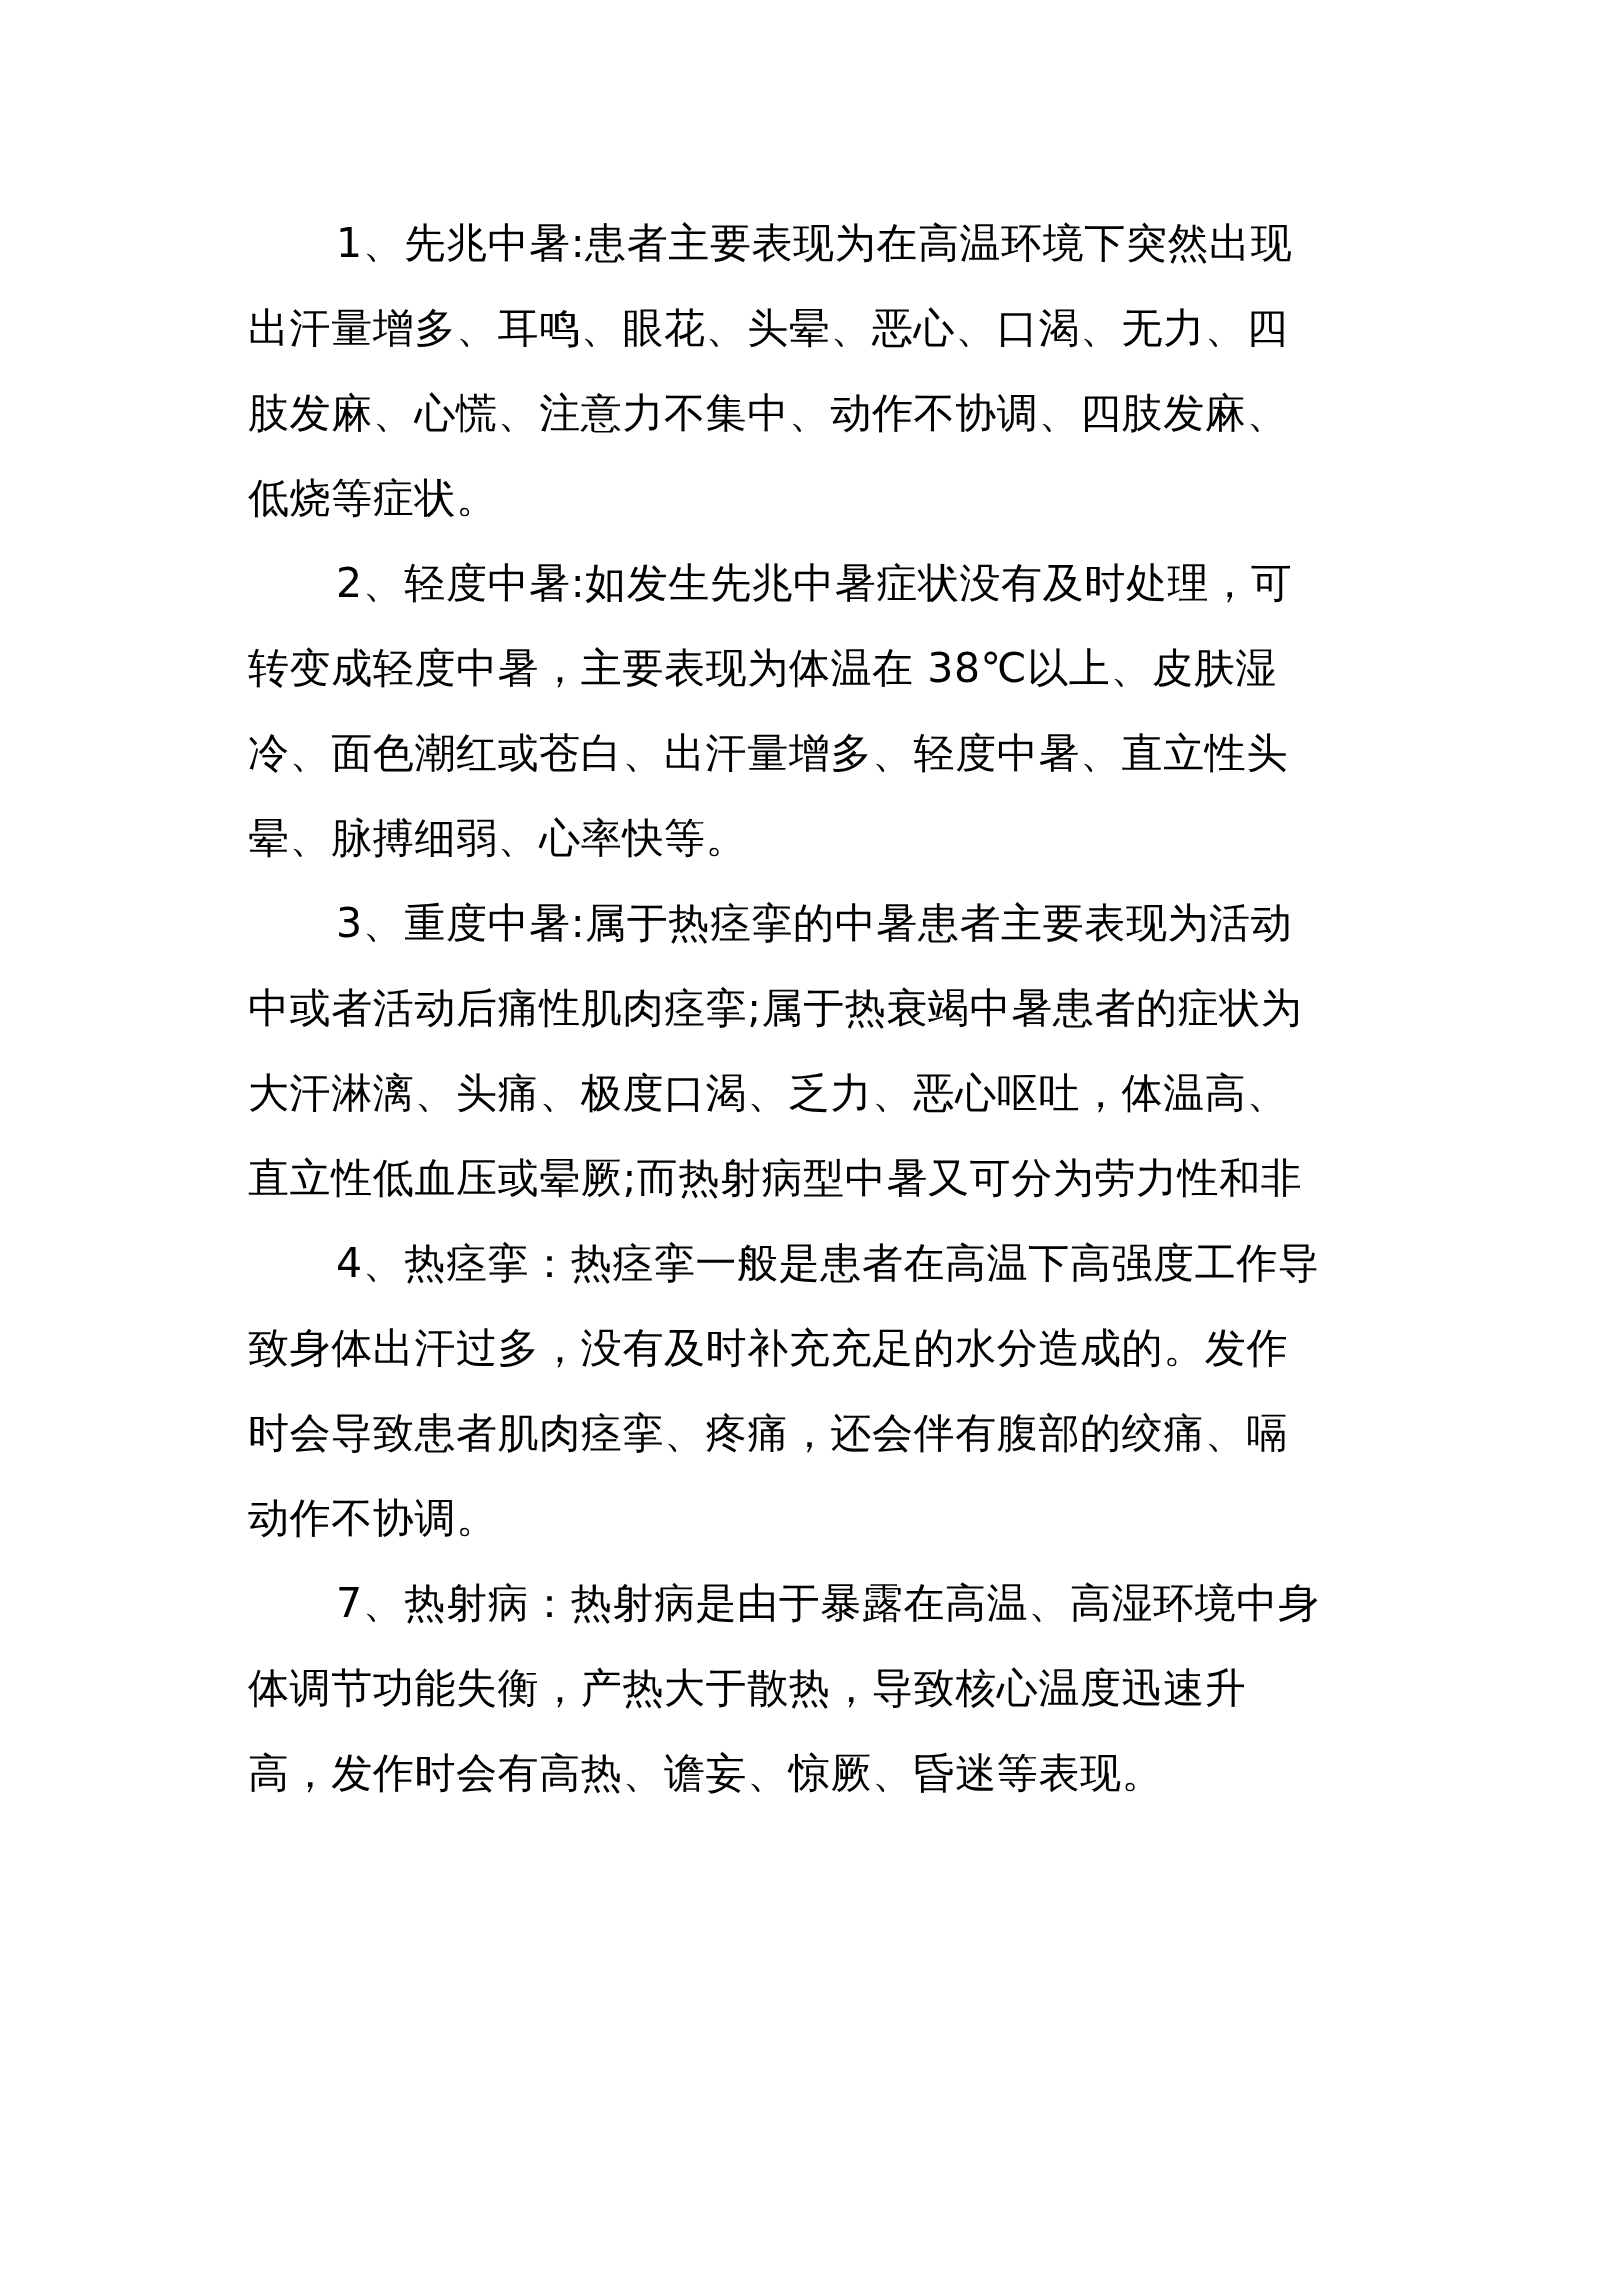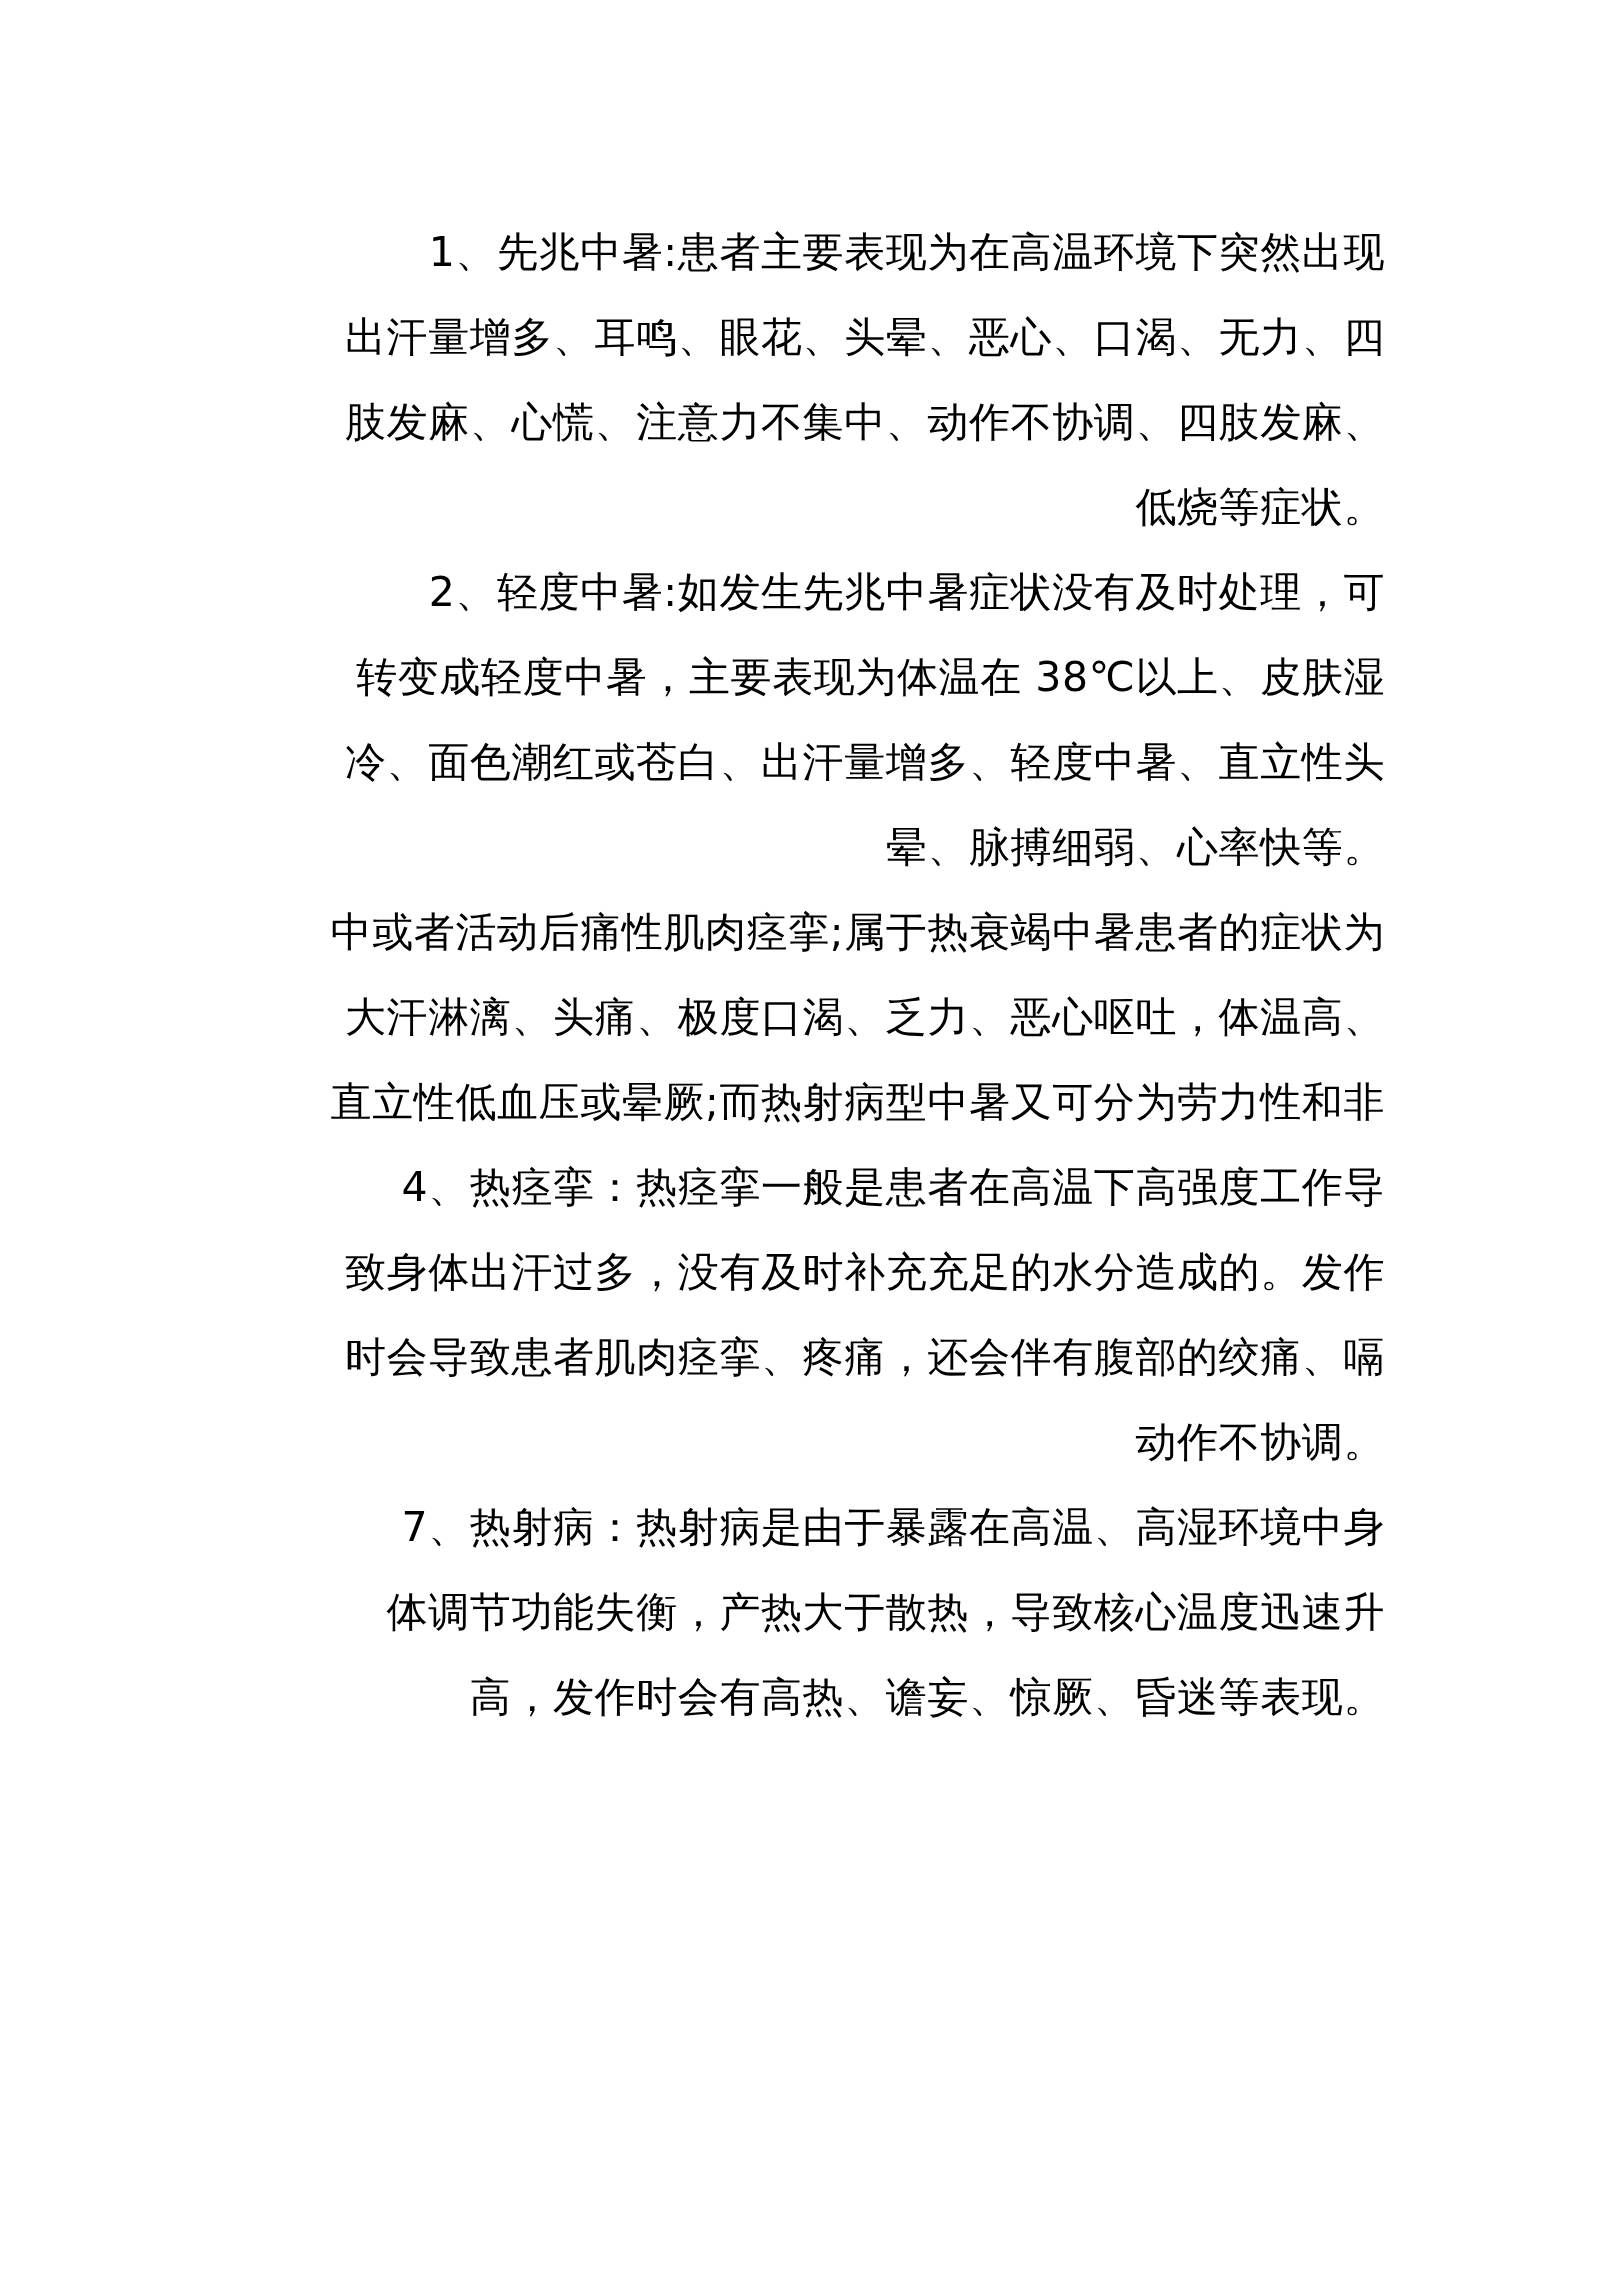"1、先兆中暑:患者主要表现为在高温环境下突然出现" .page { text-align: right -> none; top: 223px -> 214px }
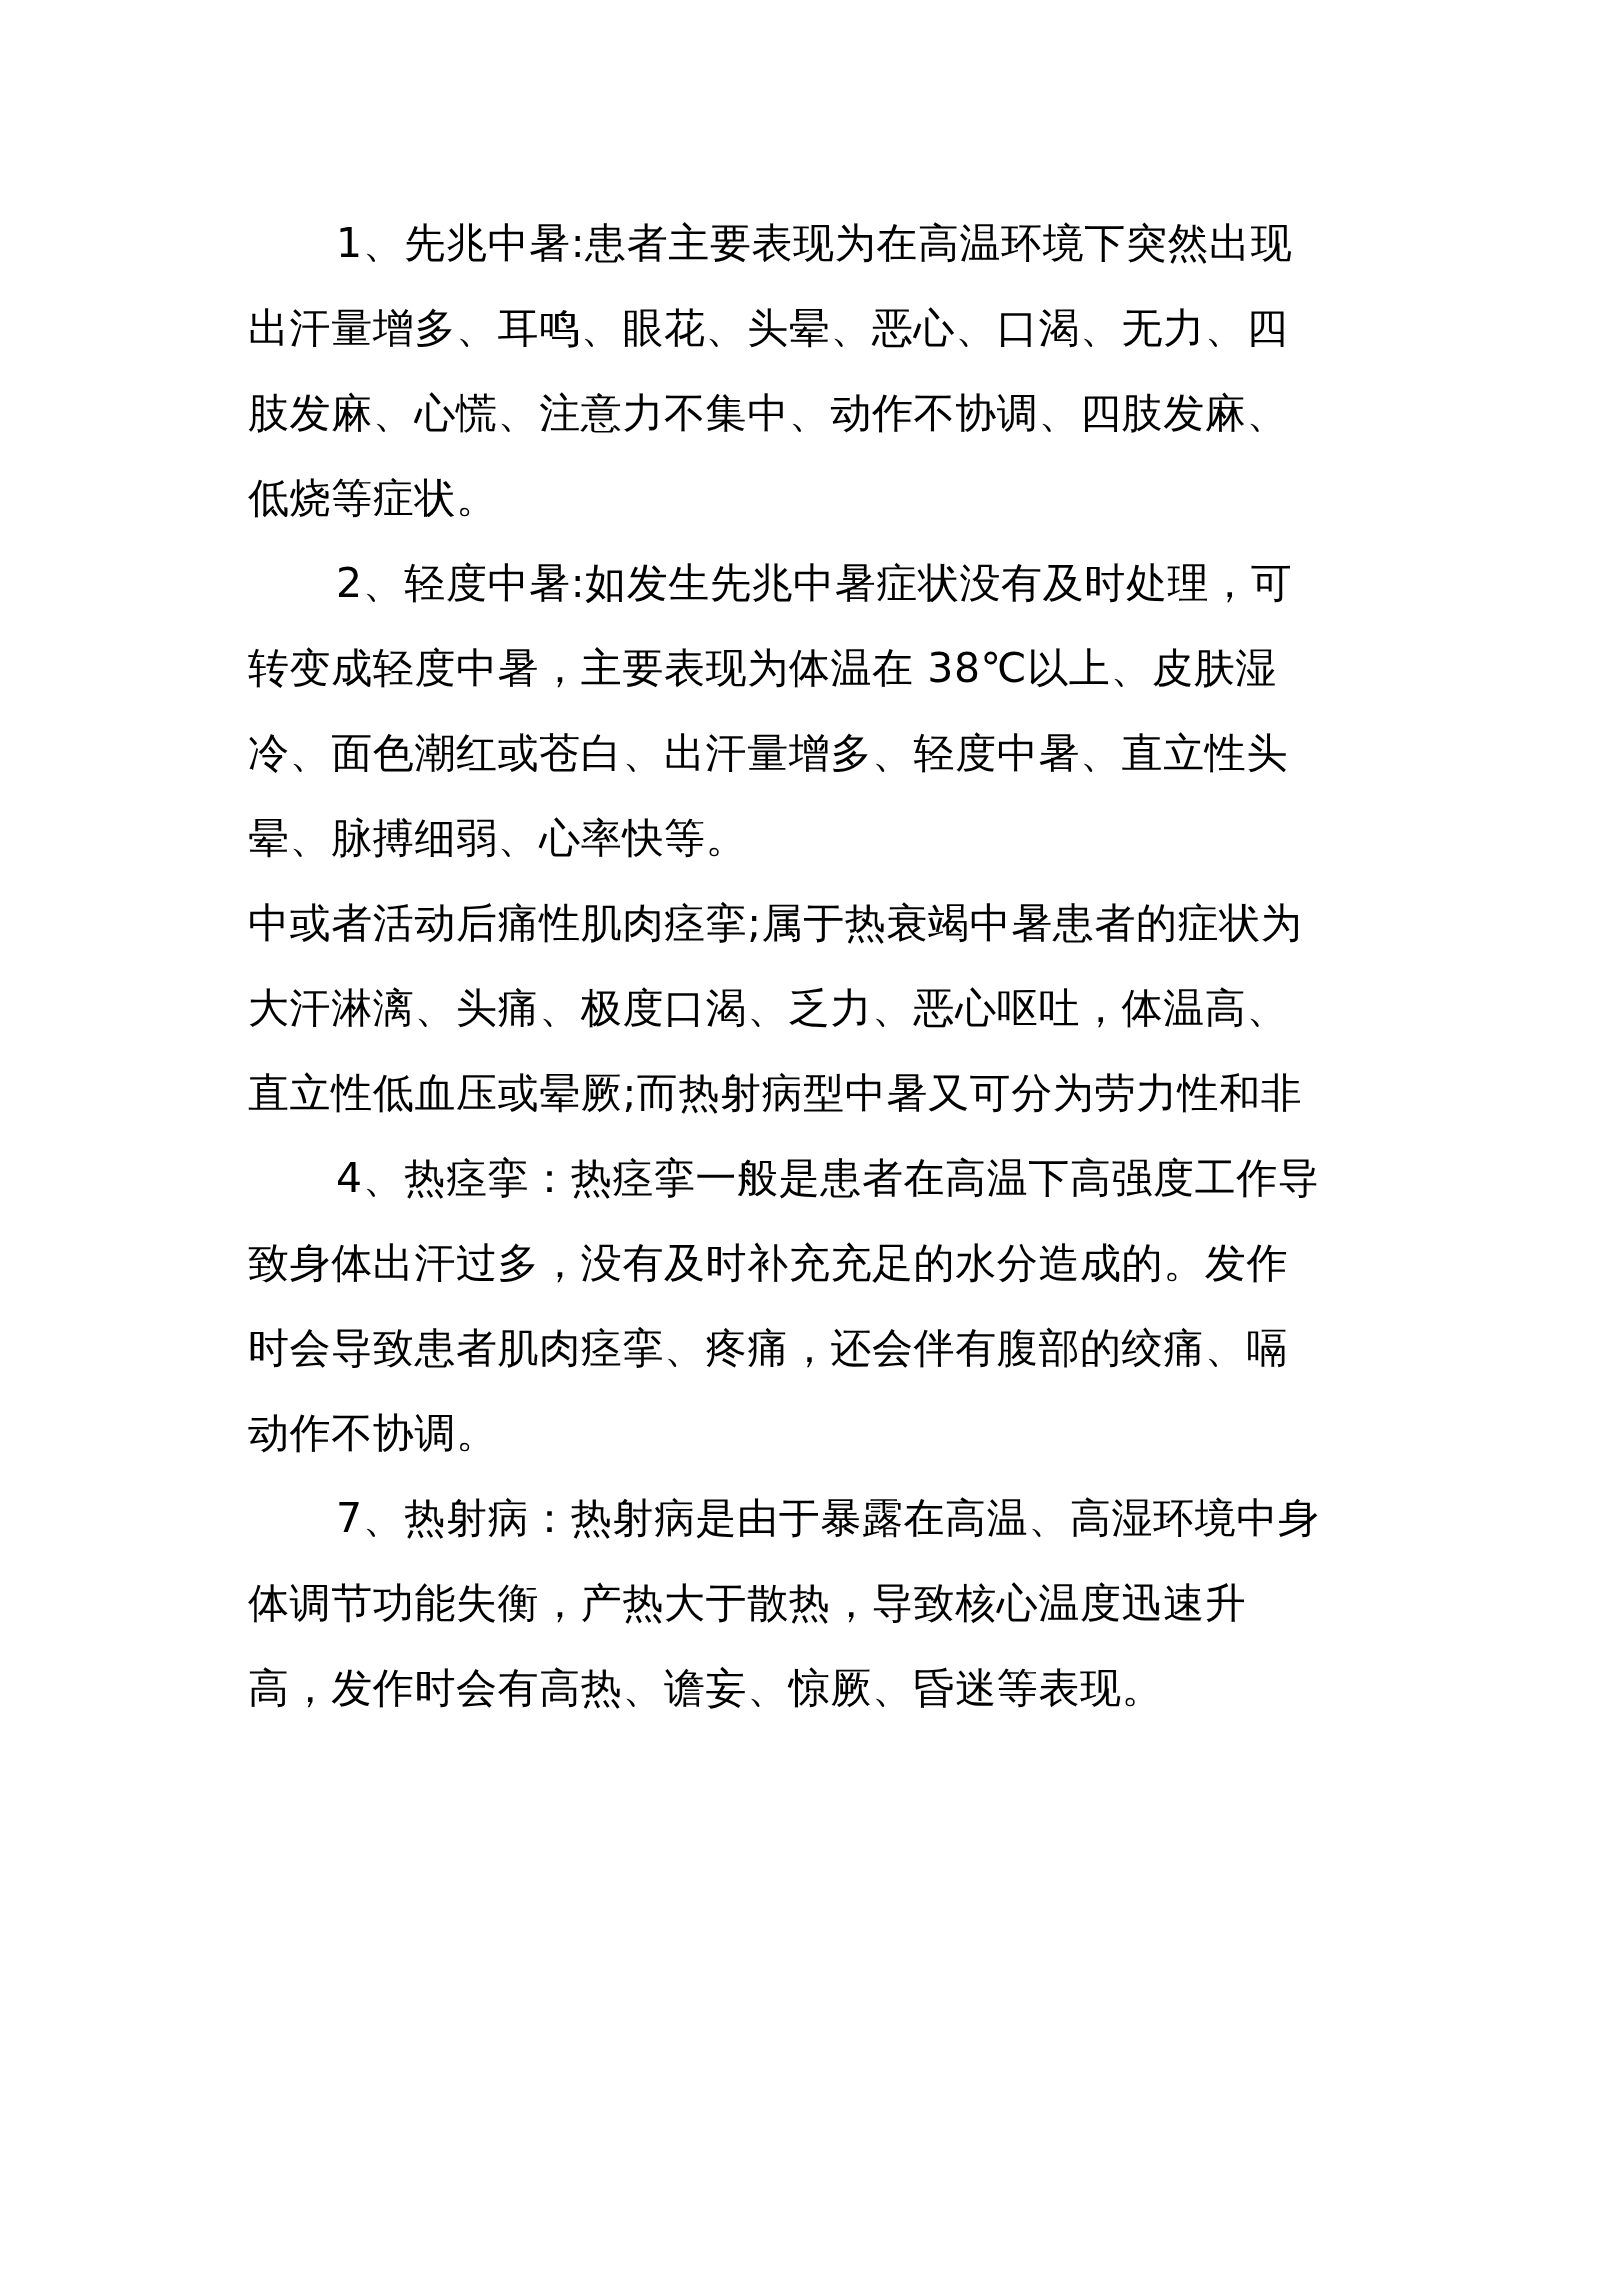"3、重度中暑:属于热痉挛的中暑患者主要表现为活动" span.line { html: none -> <span>3、重度中暑:属于热痉挛的中暑患者主要表现为活动</span> }
